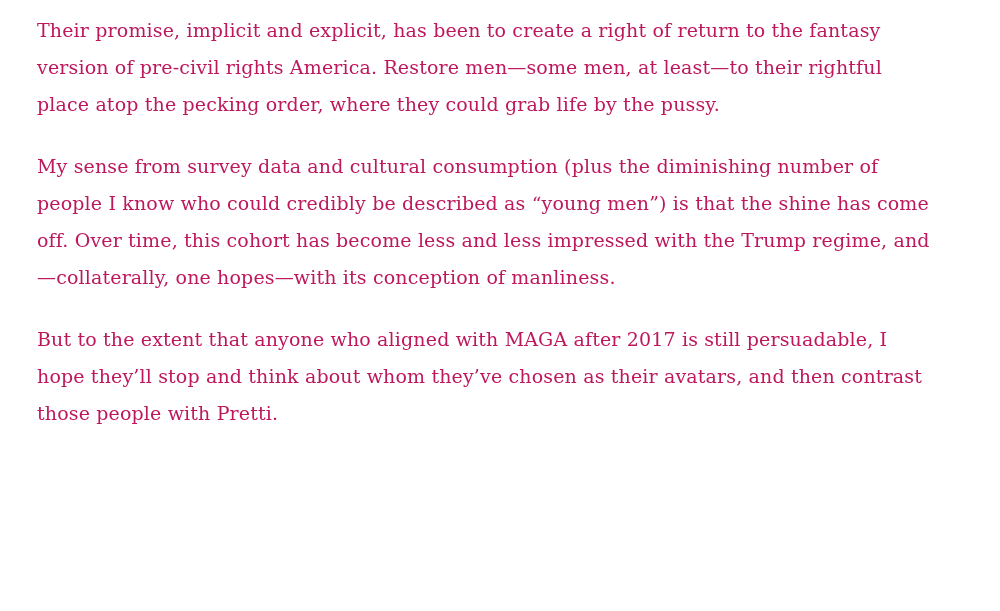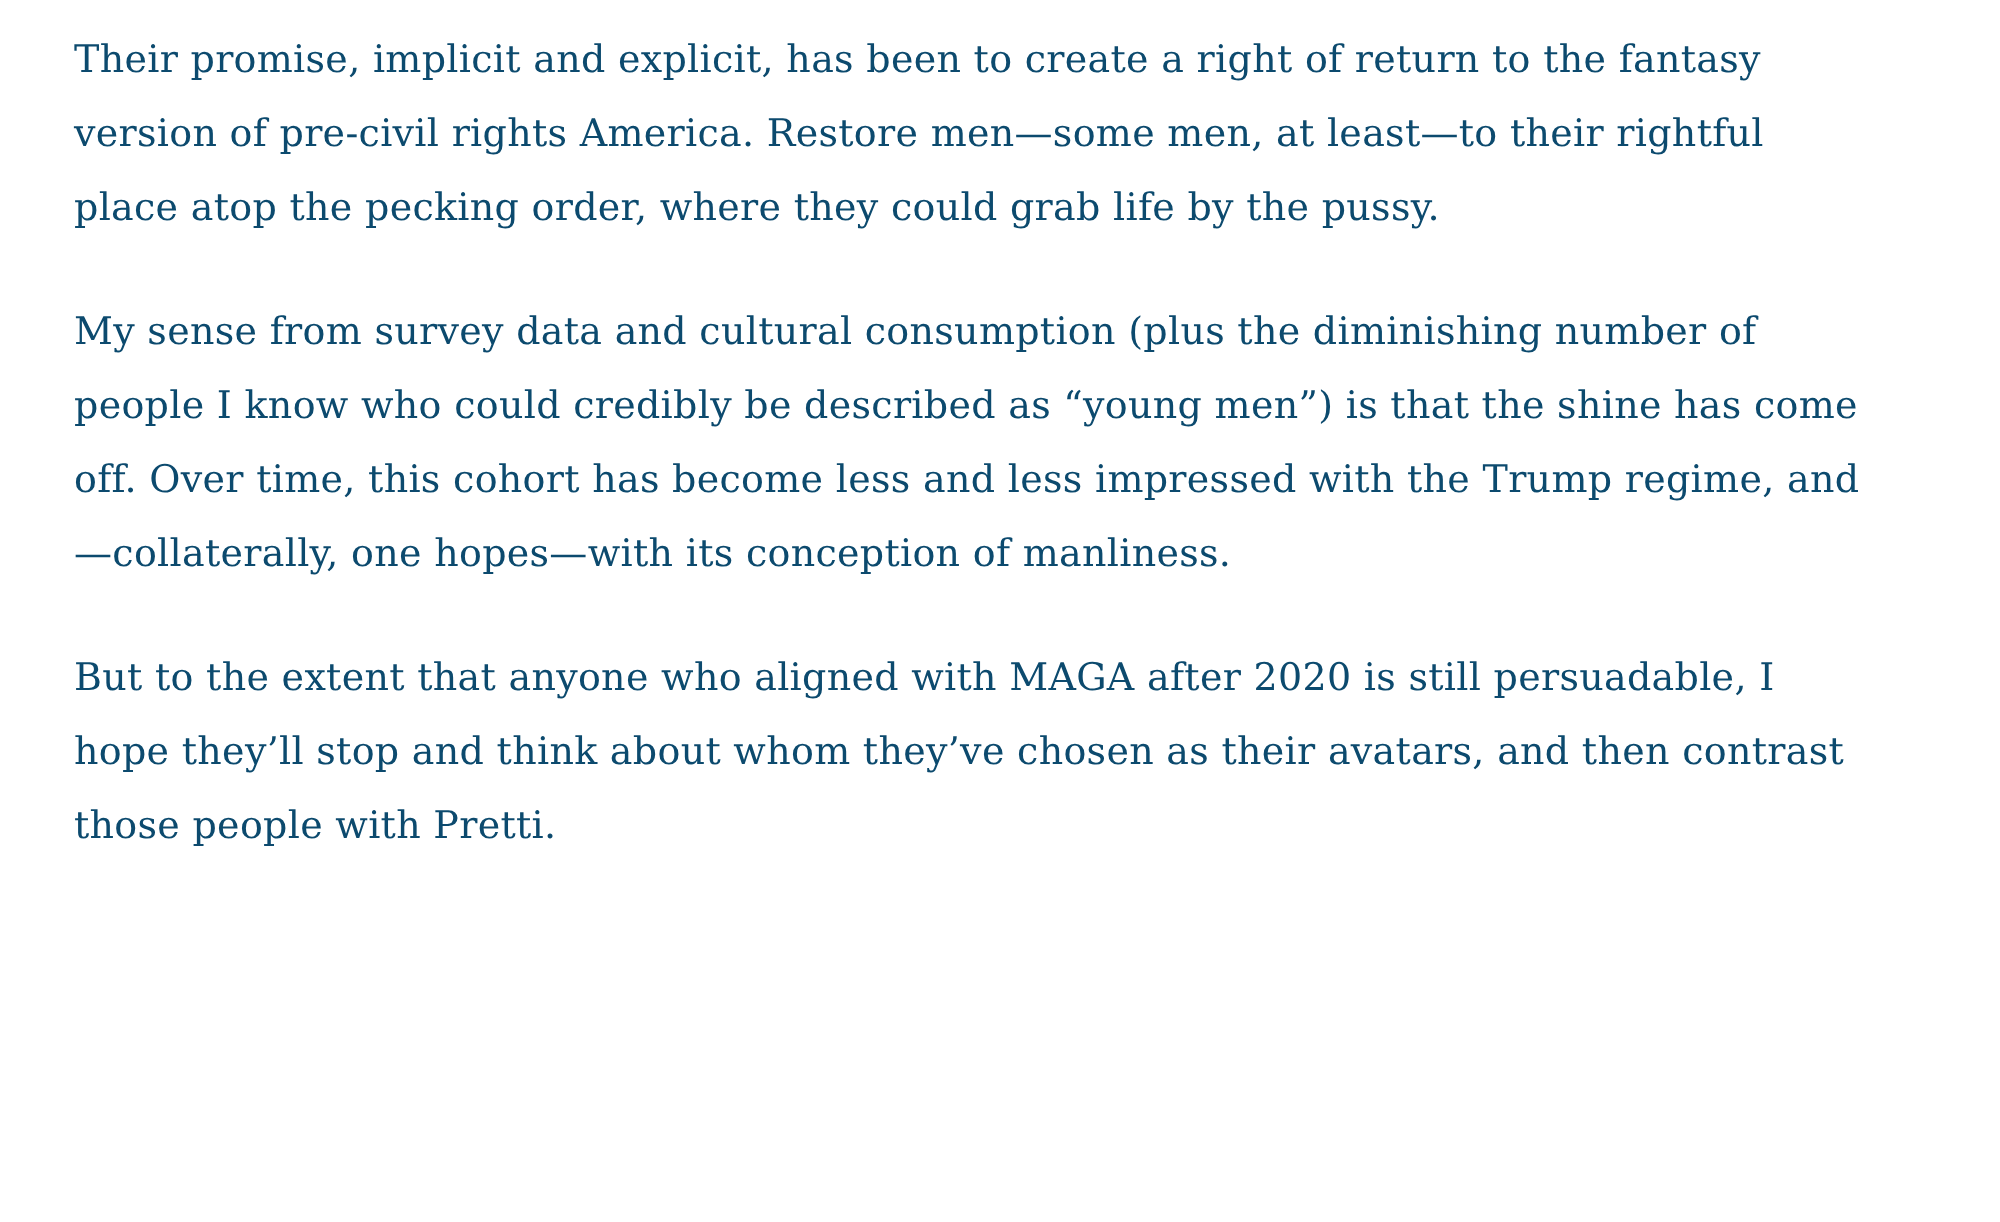"Their promise, implicit and explicit," .article p { color: #0c4a6e -> #be185d }
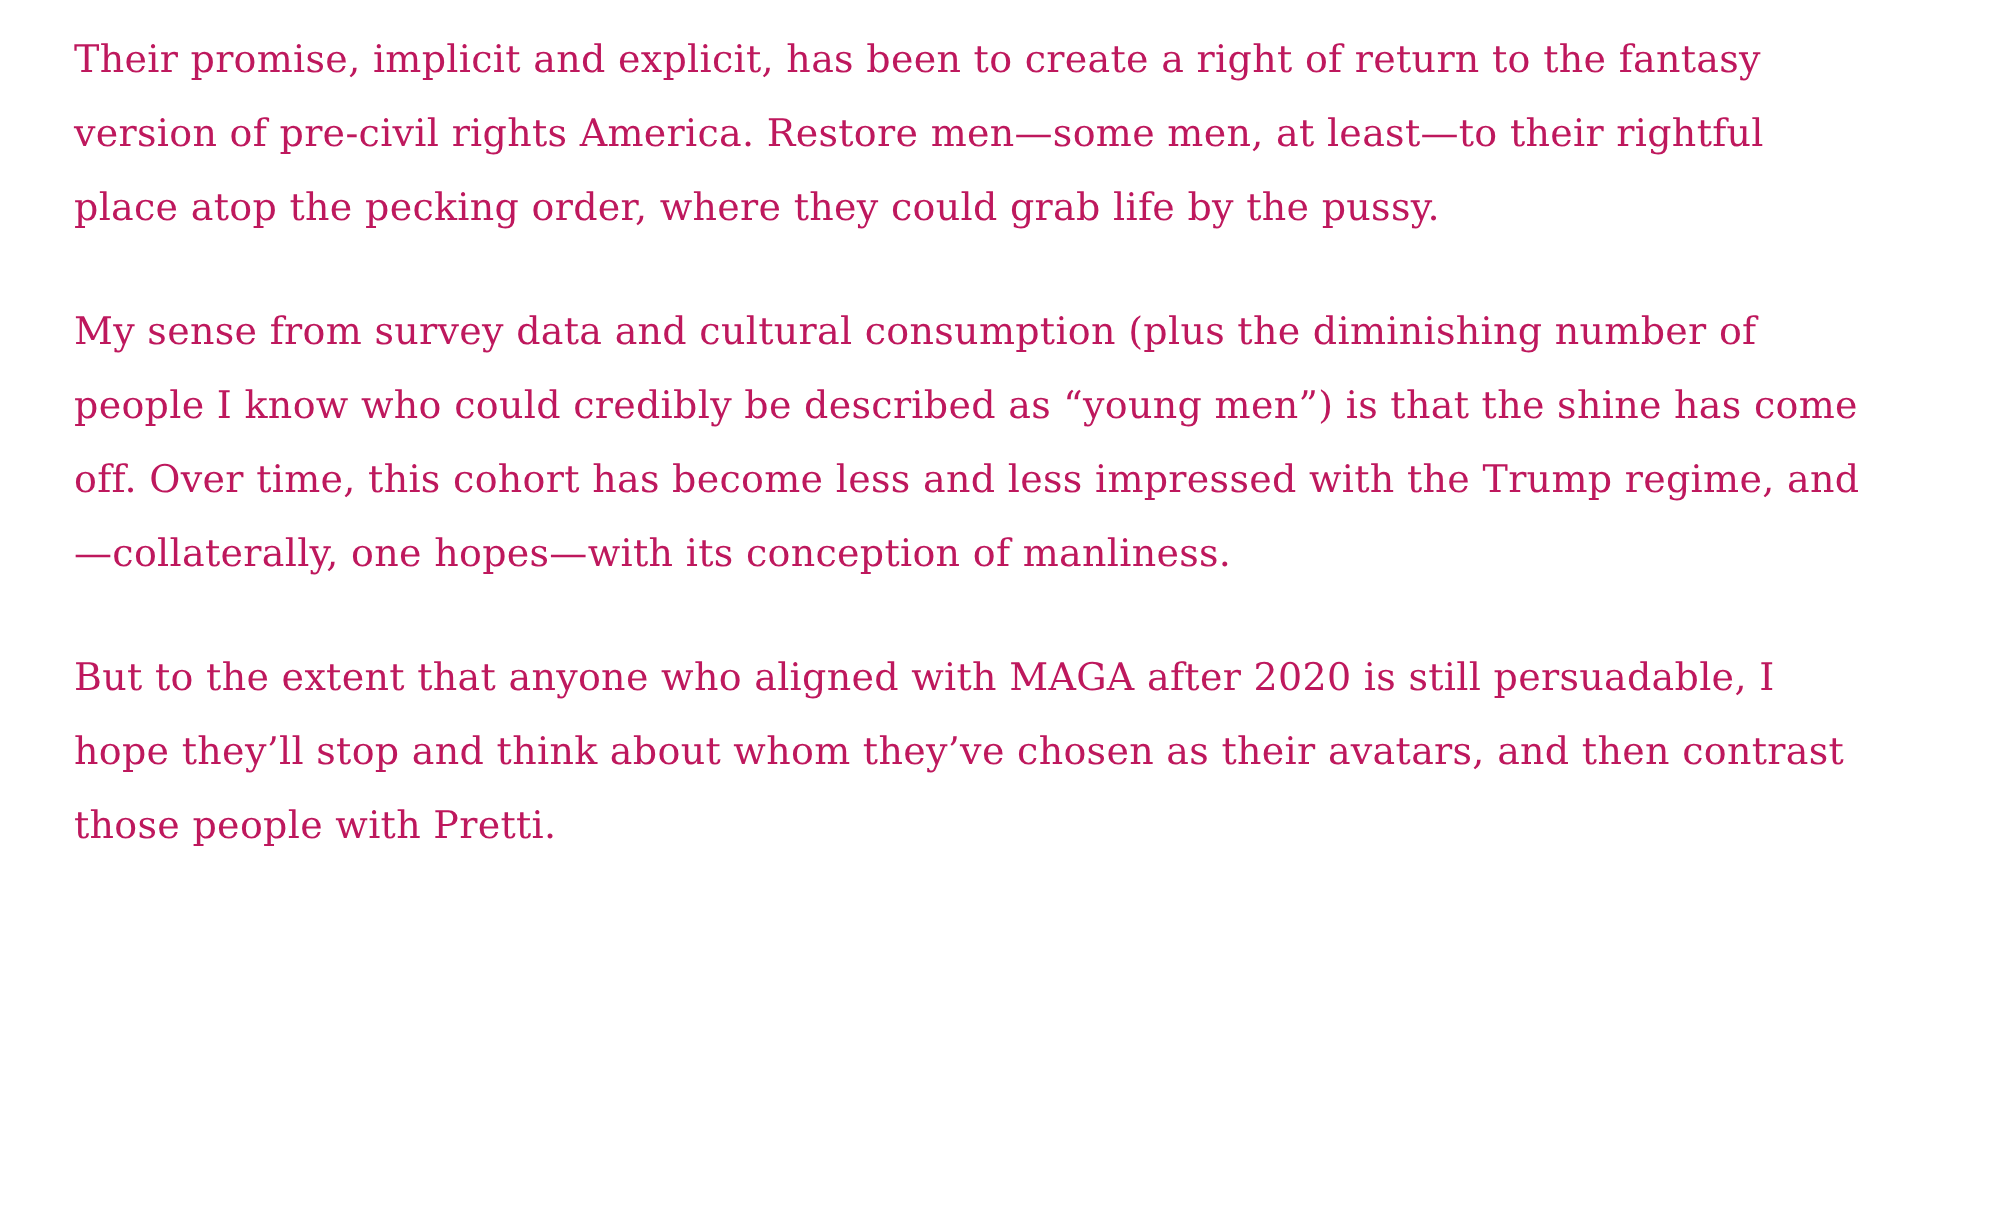"But to the extent that" p { text: 2020 -> 2017 }
